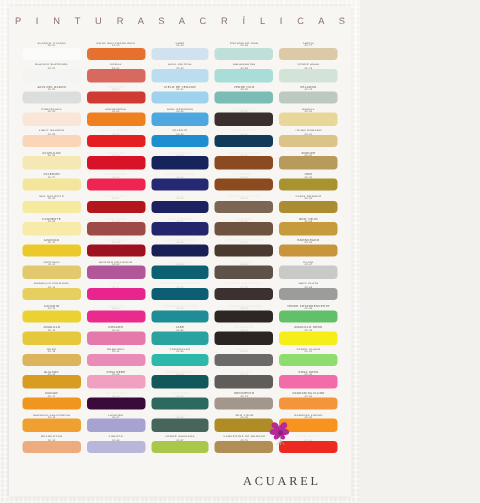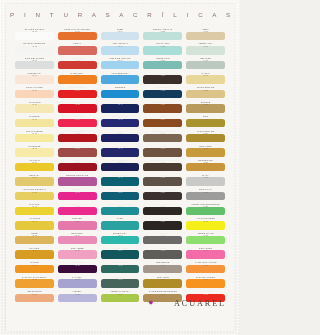"ACUAREL" #logo { flex-direction: row -> column }
